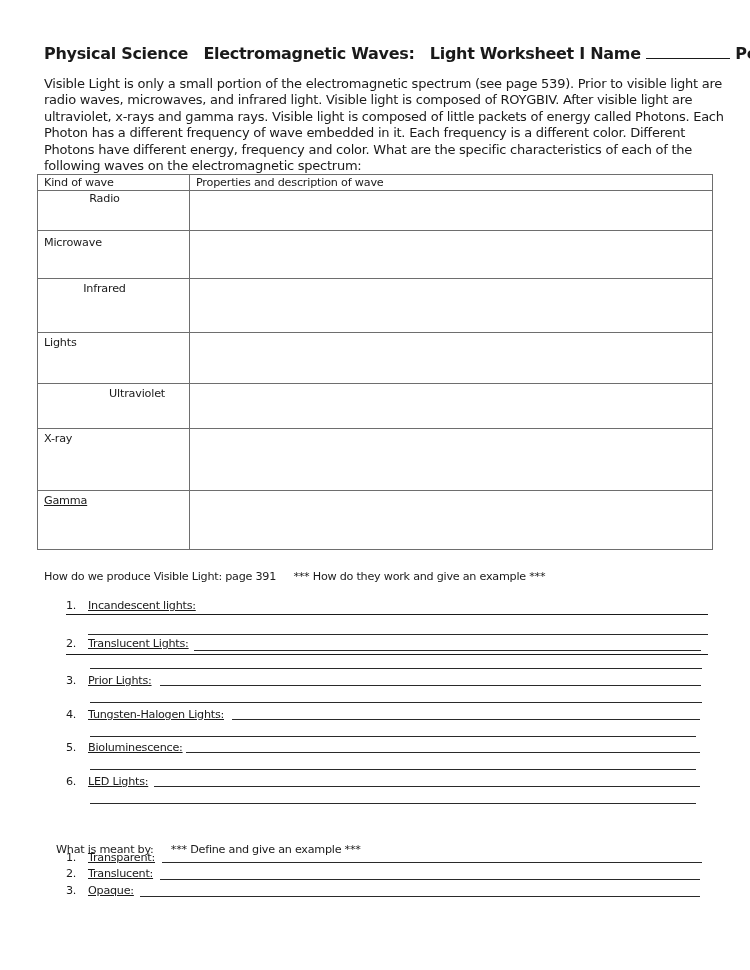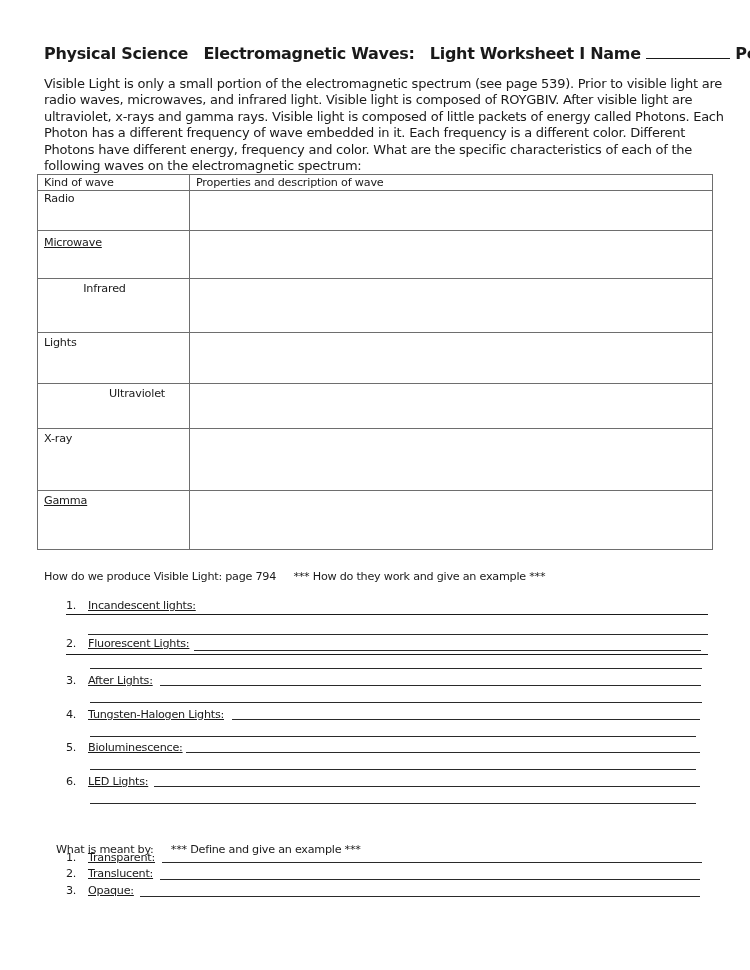"Radio" td.c1 { text-align: none -> center }
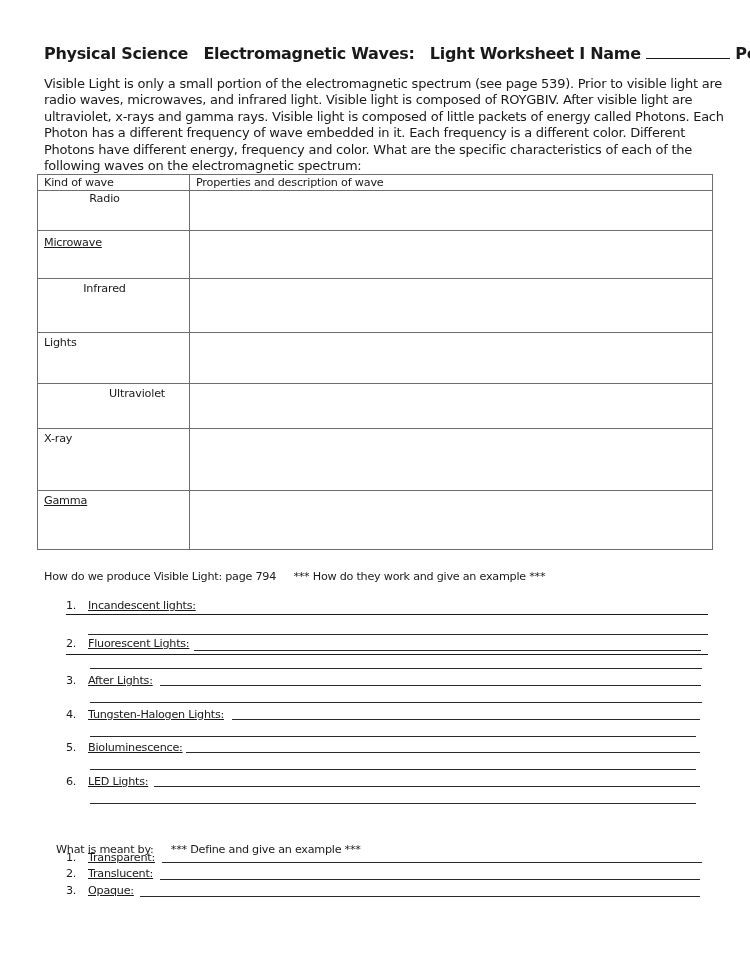"Microwave" tr { text-decoration: underline -> none }
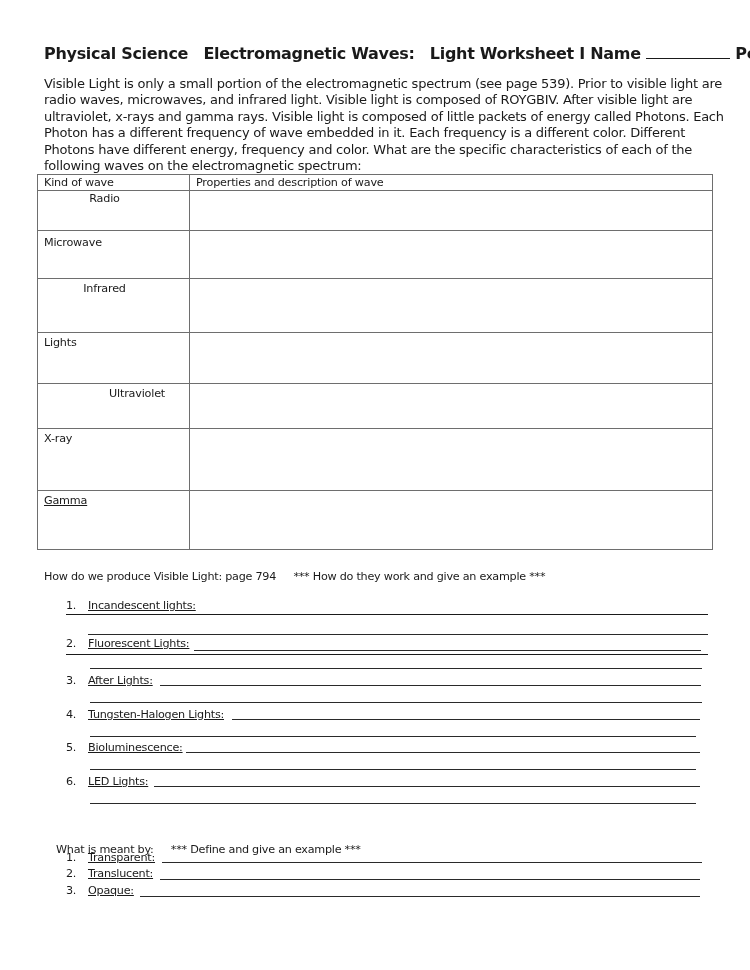"How do we produce Visible" span { text: 794 -> 391 }
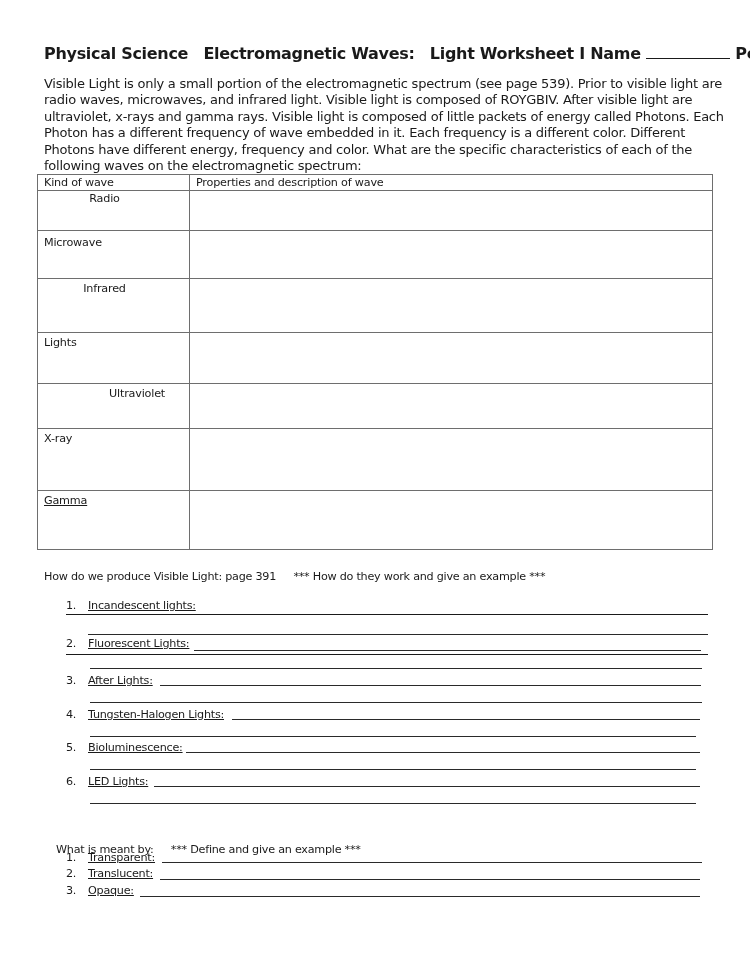"Fluorescent Lights:" span.lbl { text: Fluorescent -> Translucent }
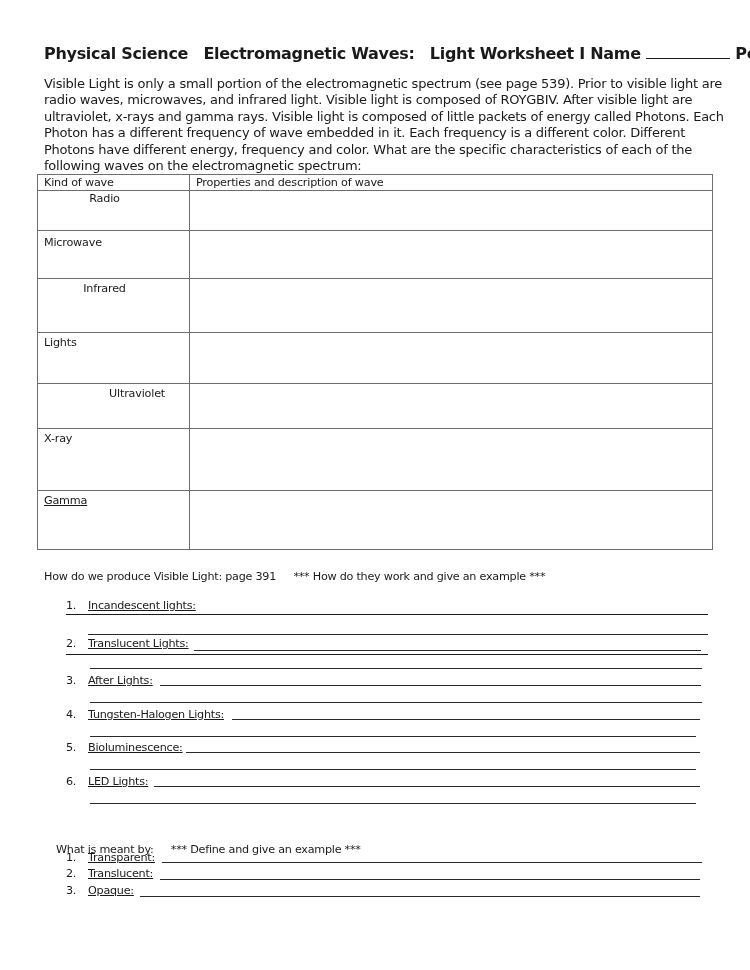"After Lights:" span.lbl { text: After -> Prior }
